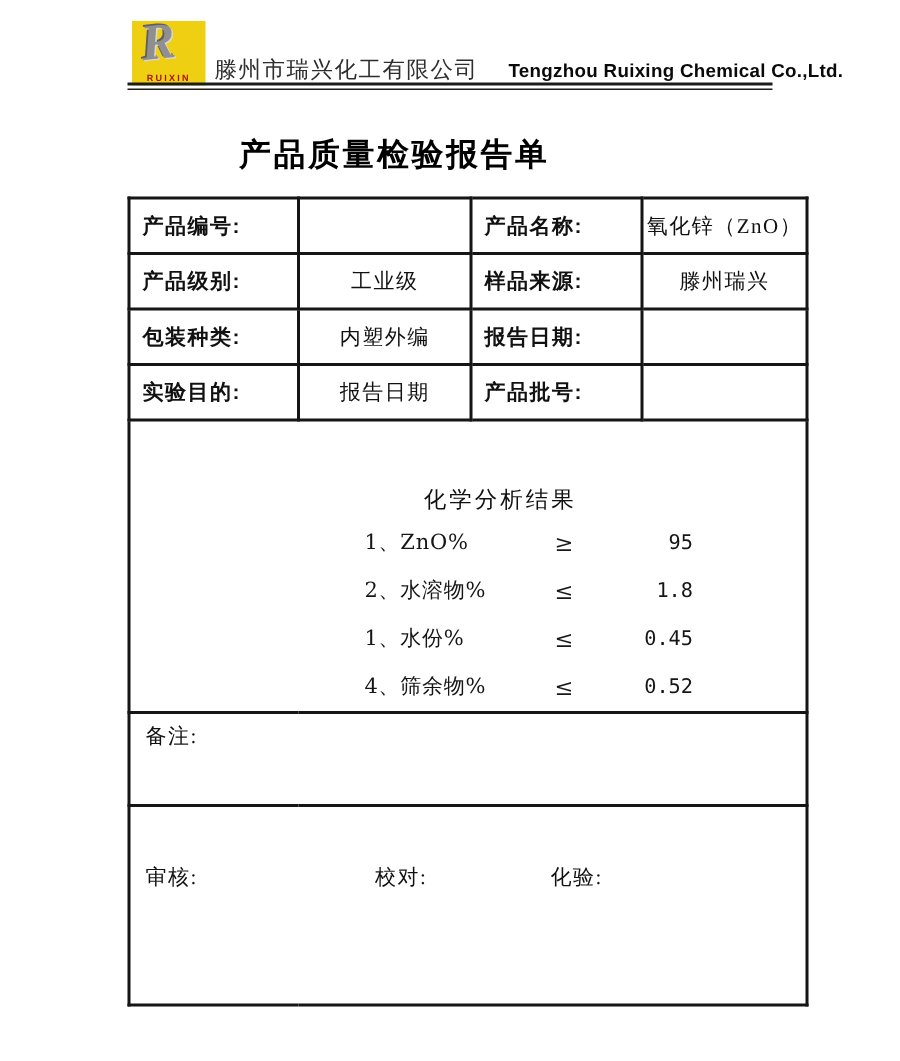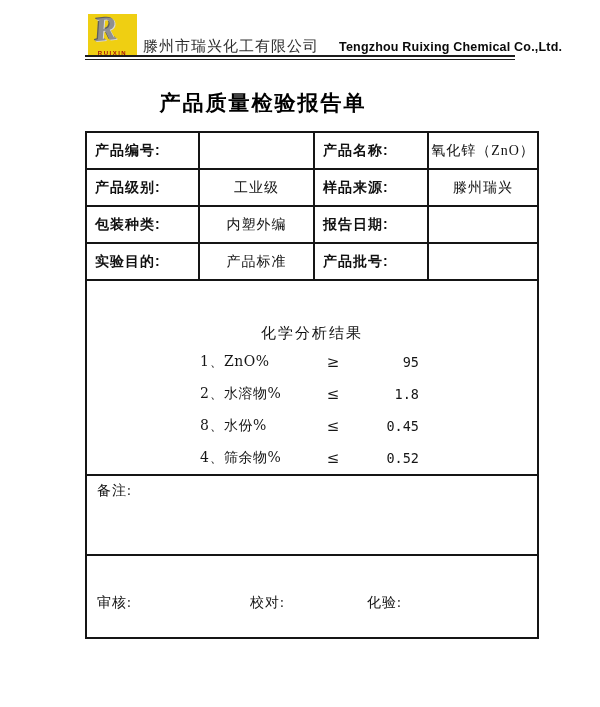"产品标准" td.val { text: 产品标准 -> 报告日期 }
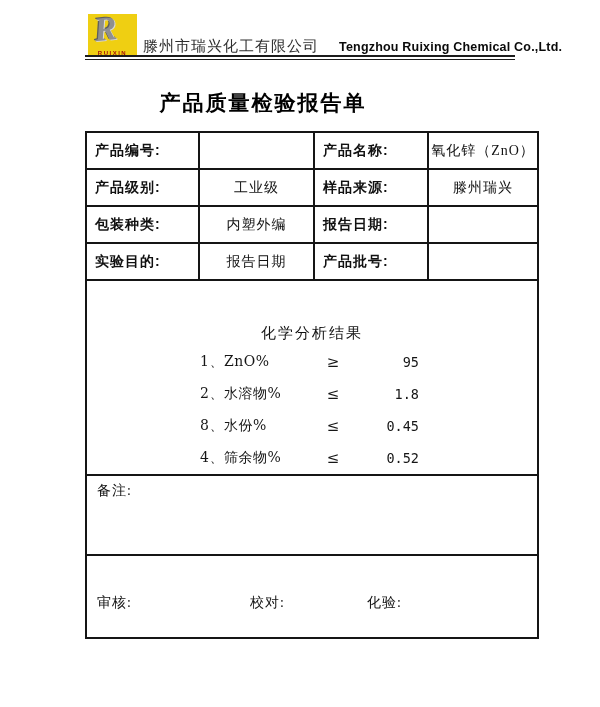"化学分析结果" td.analysis-cell { padding-left: none -> 43px }
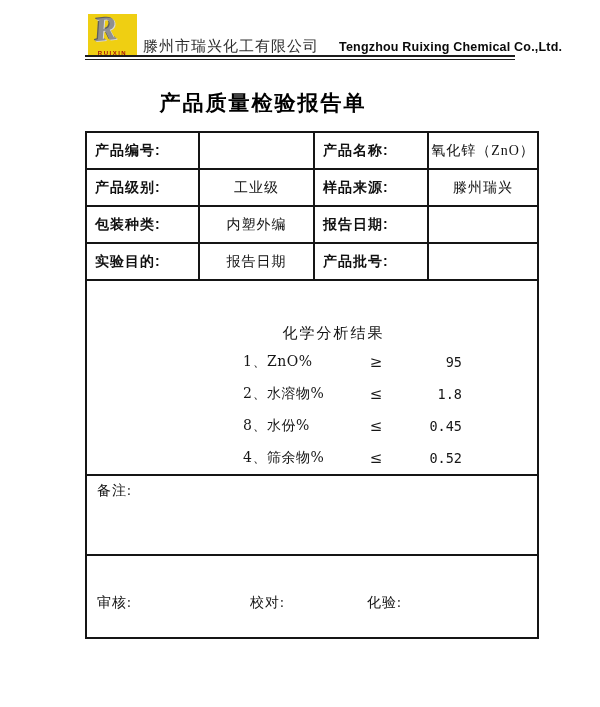"8、水份%" span.ai-name { text: 8 -> 1 }
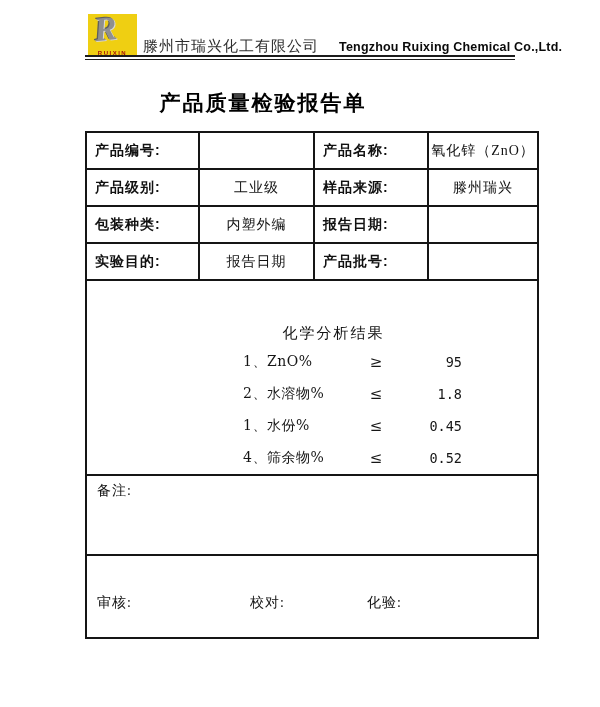"备注:" td.remarks-cell { height: 80px -> 62px }
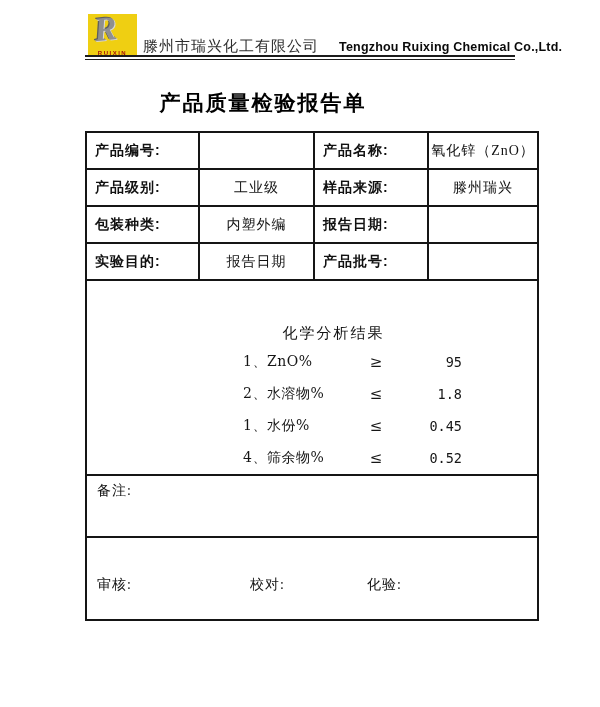"审核:" td.sign-cell { height: 83px -> 133px }
